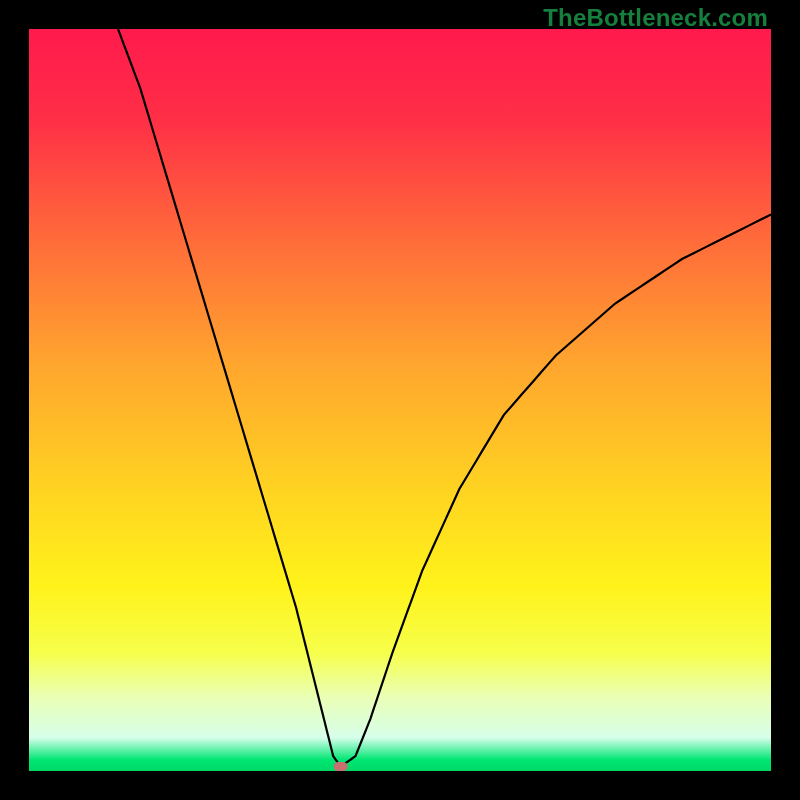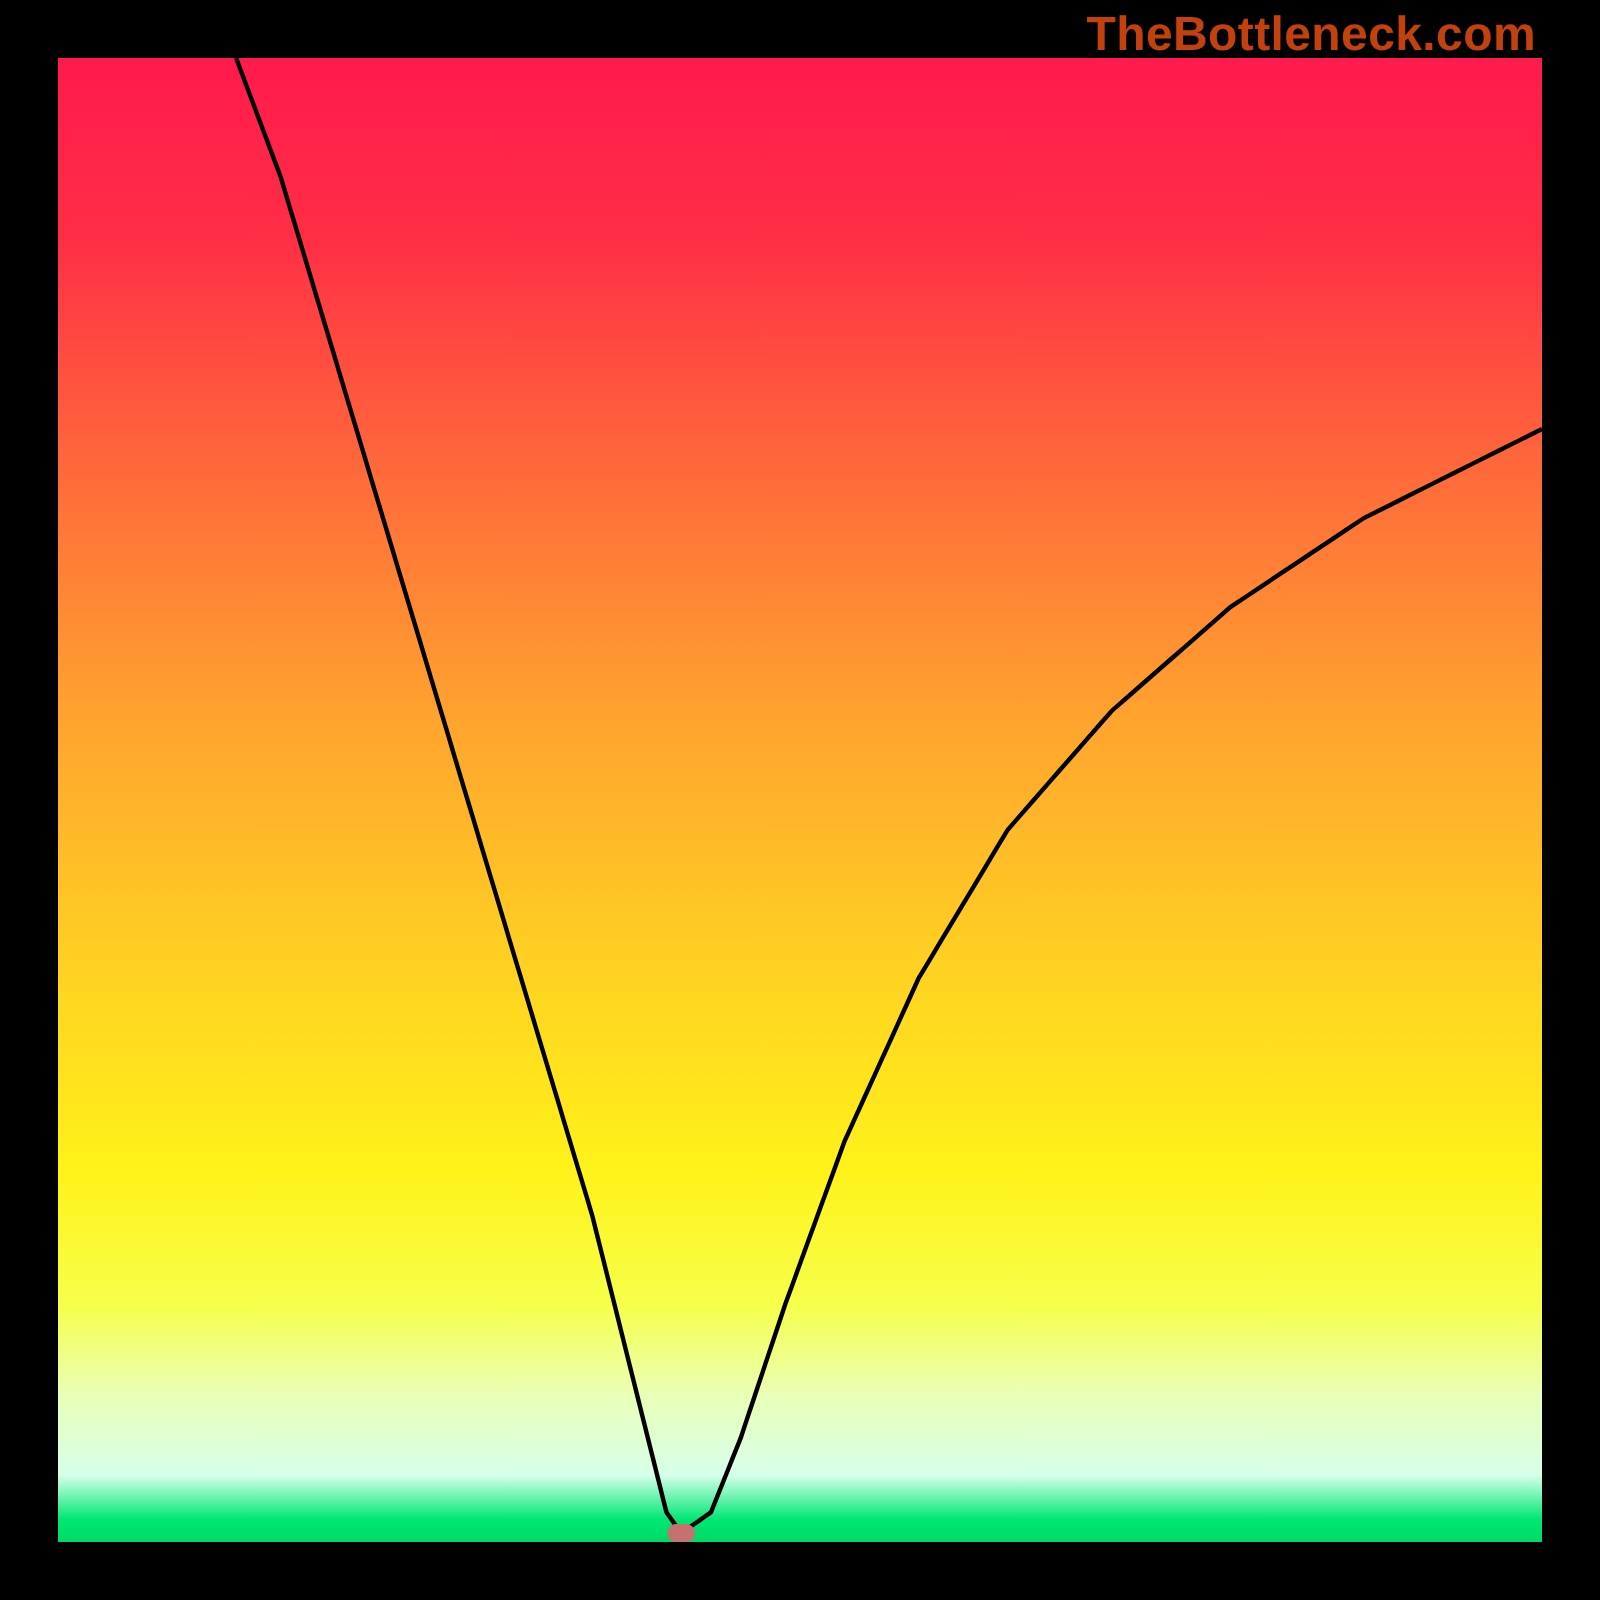"TheBottleneck.com" .watermark { color: #c2410c -> #15803d }
